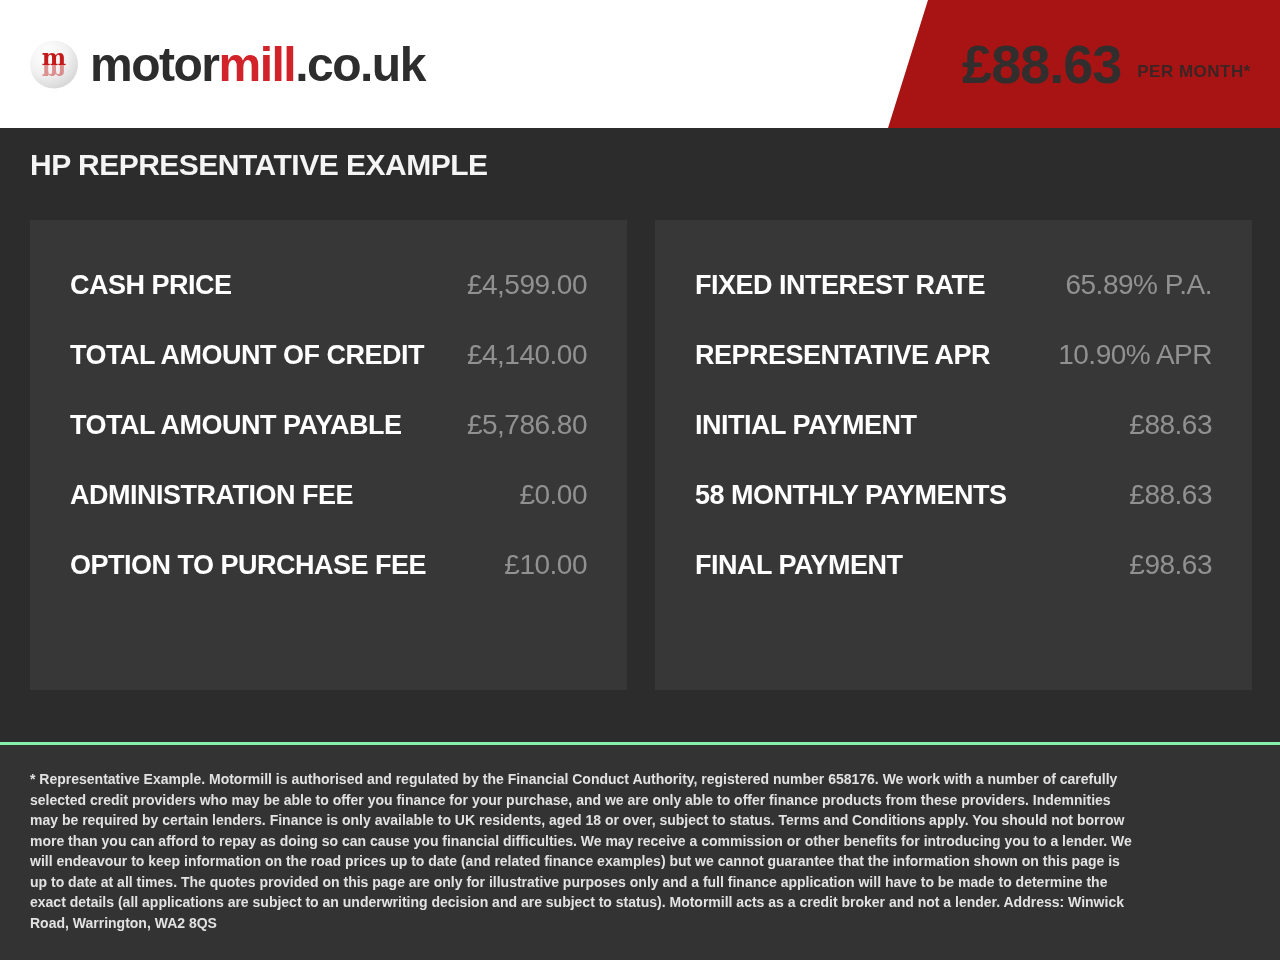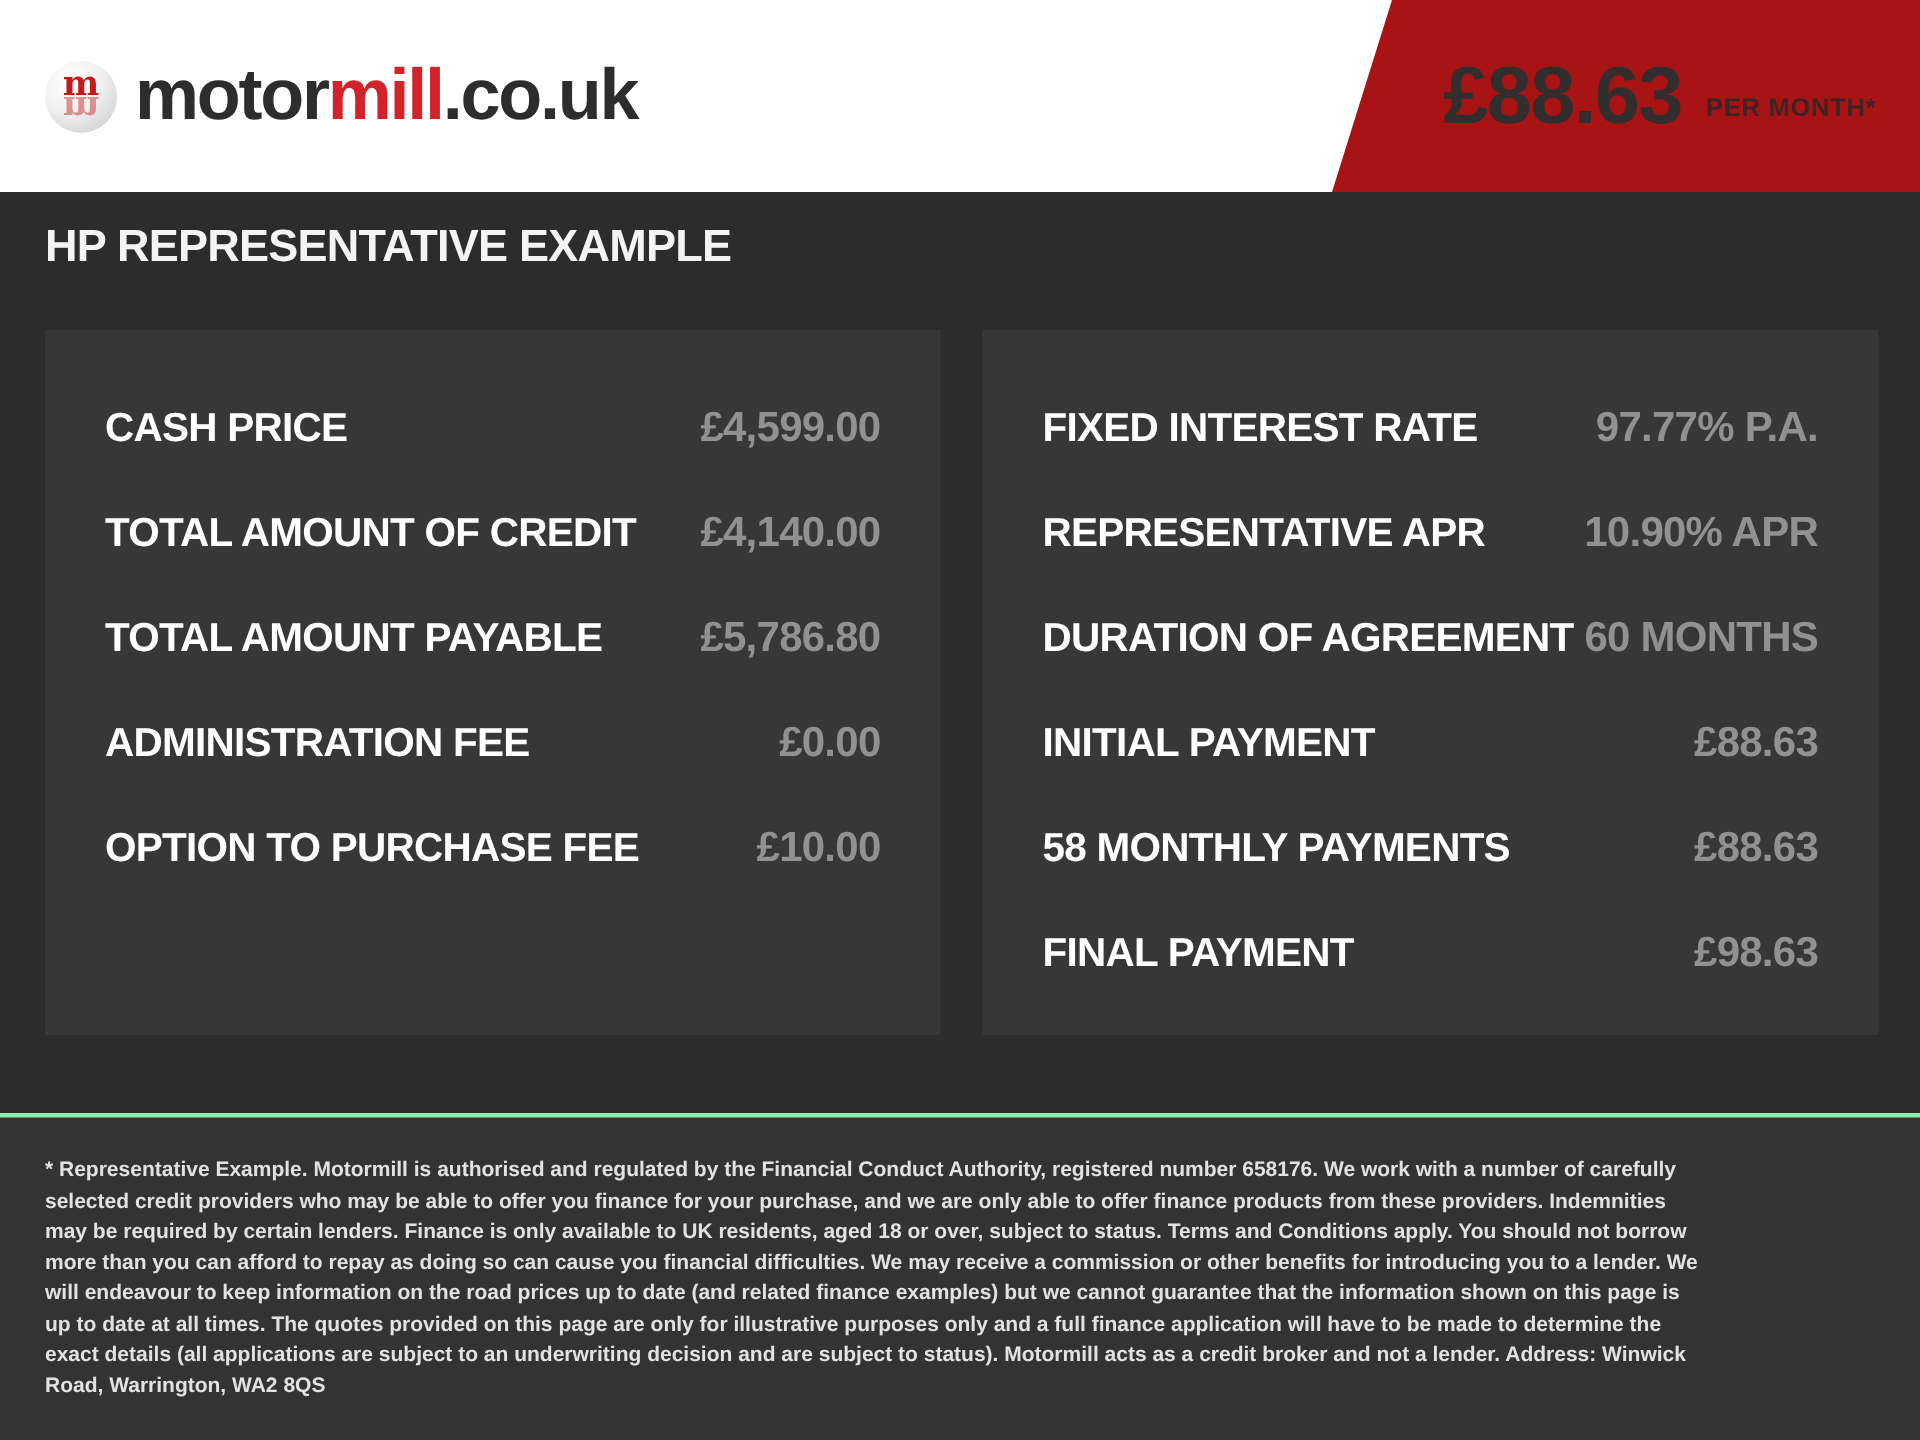"£4,599.00" .row .value { font-weight: 700 -> 400 }
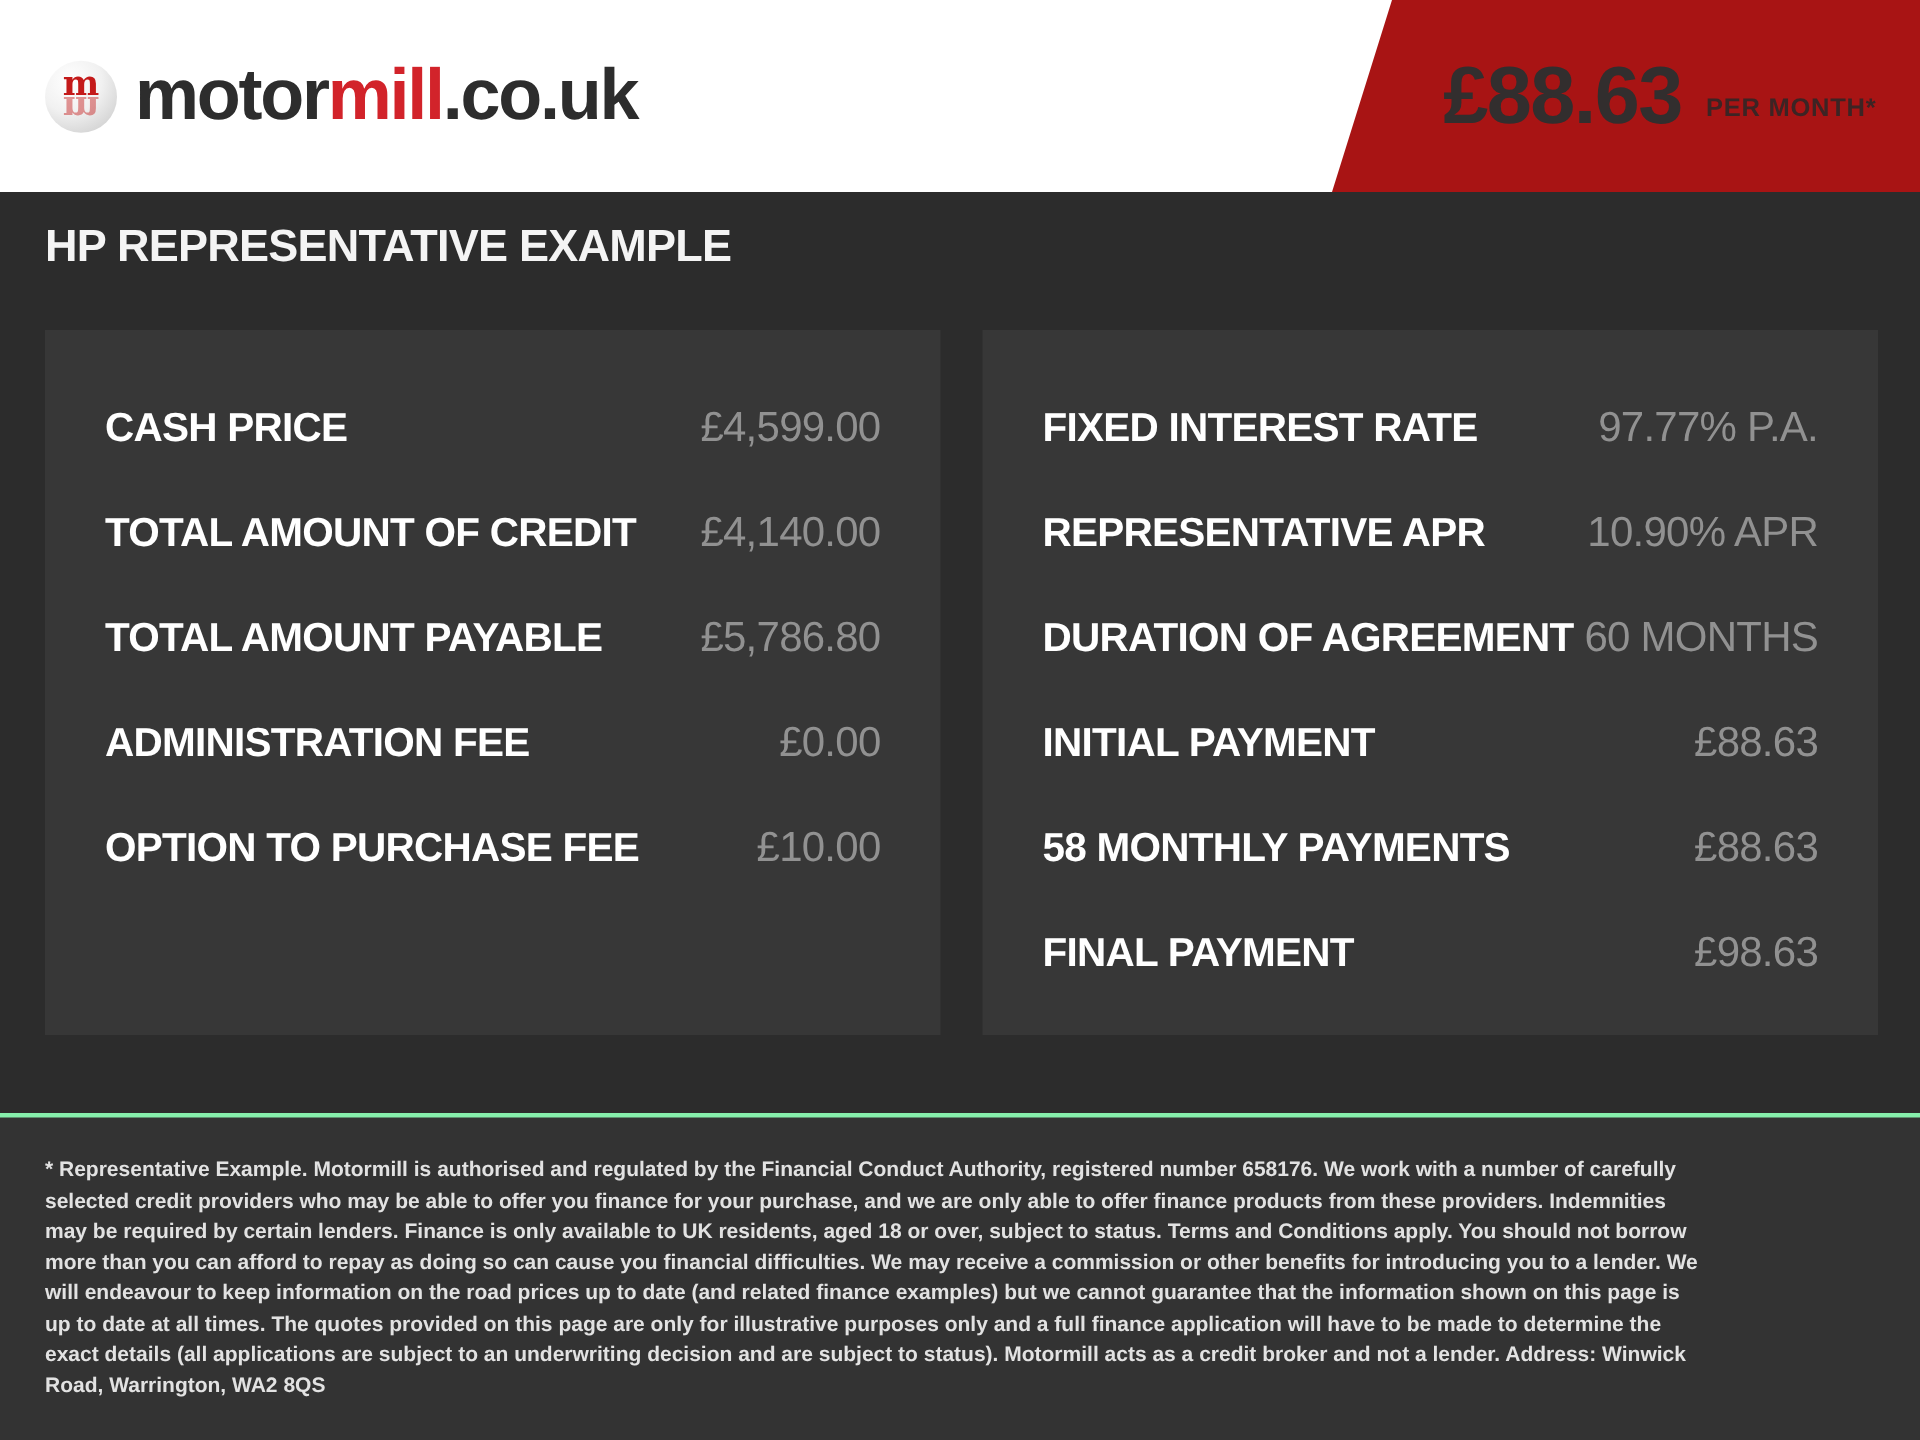"97.77% P.A." span.value { text: 97.77% -> 65.89% }
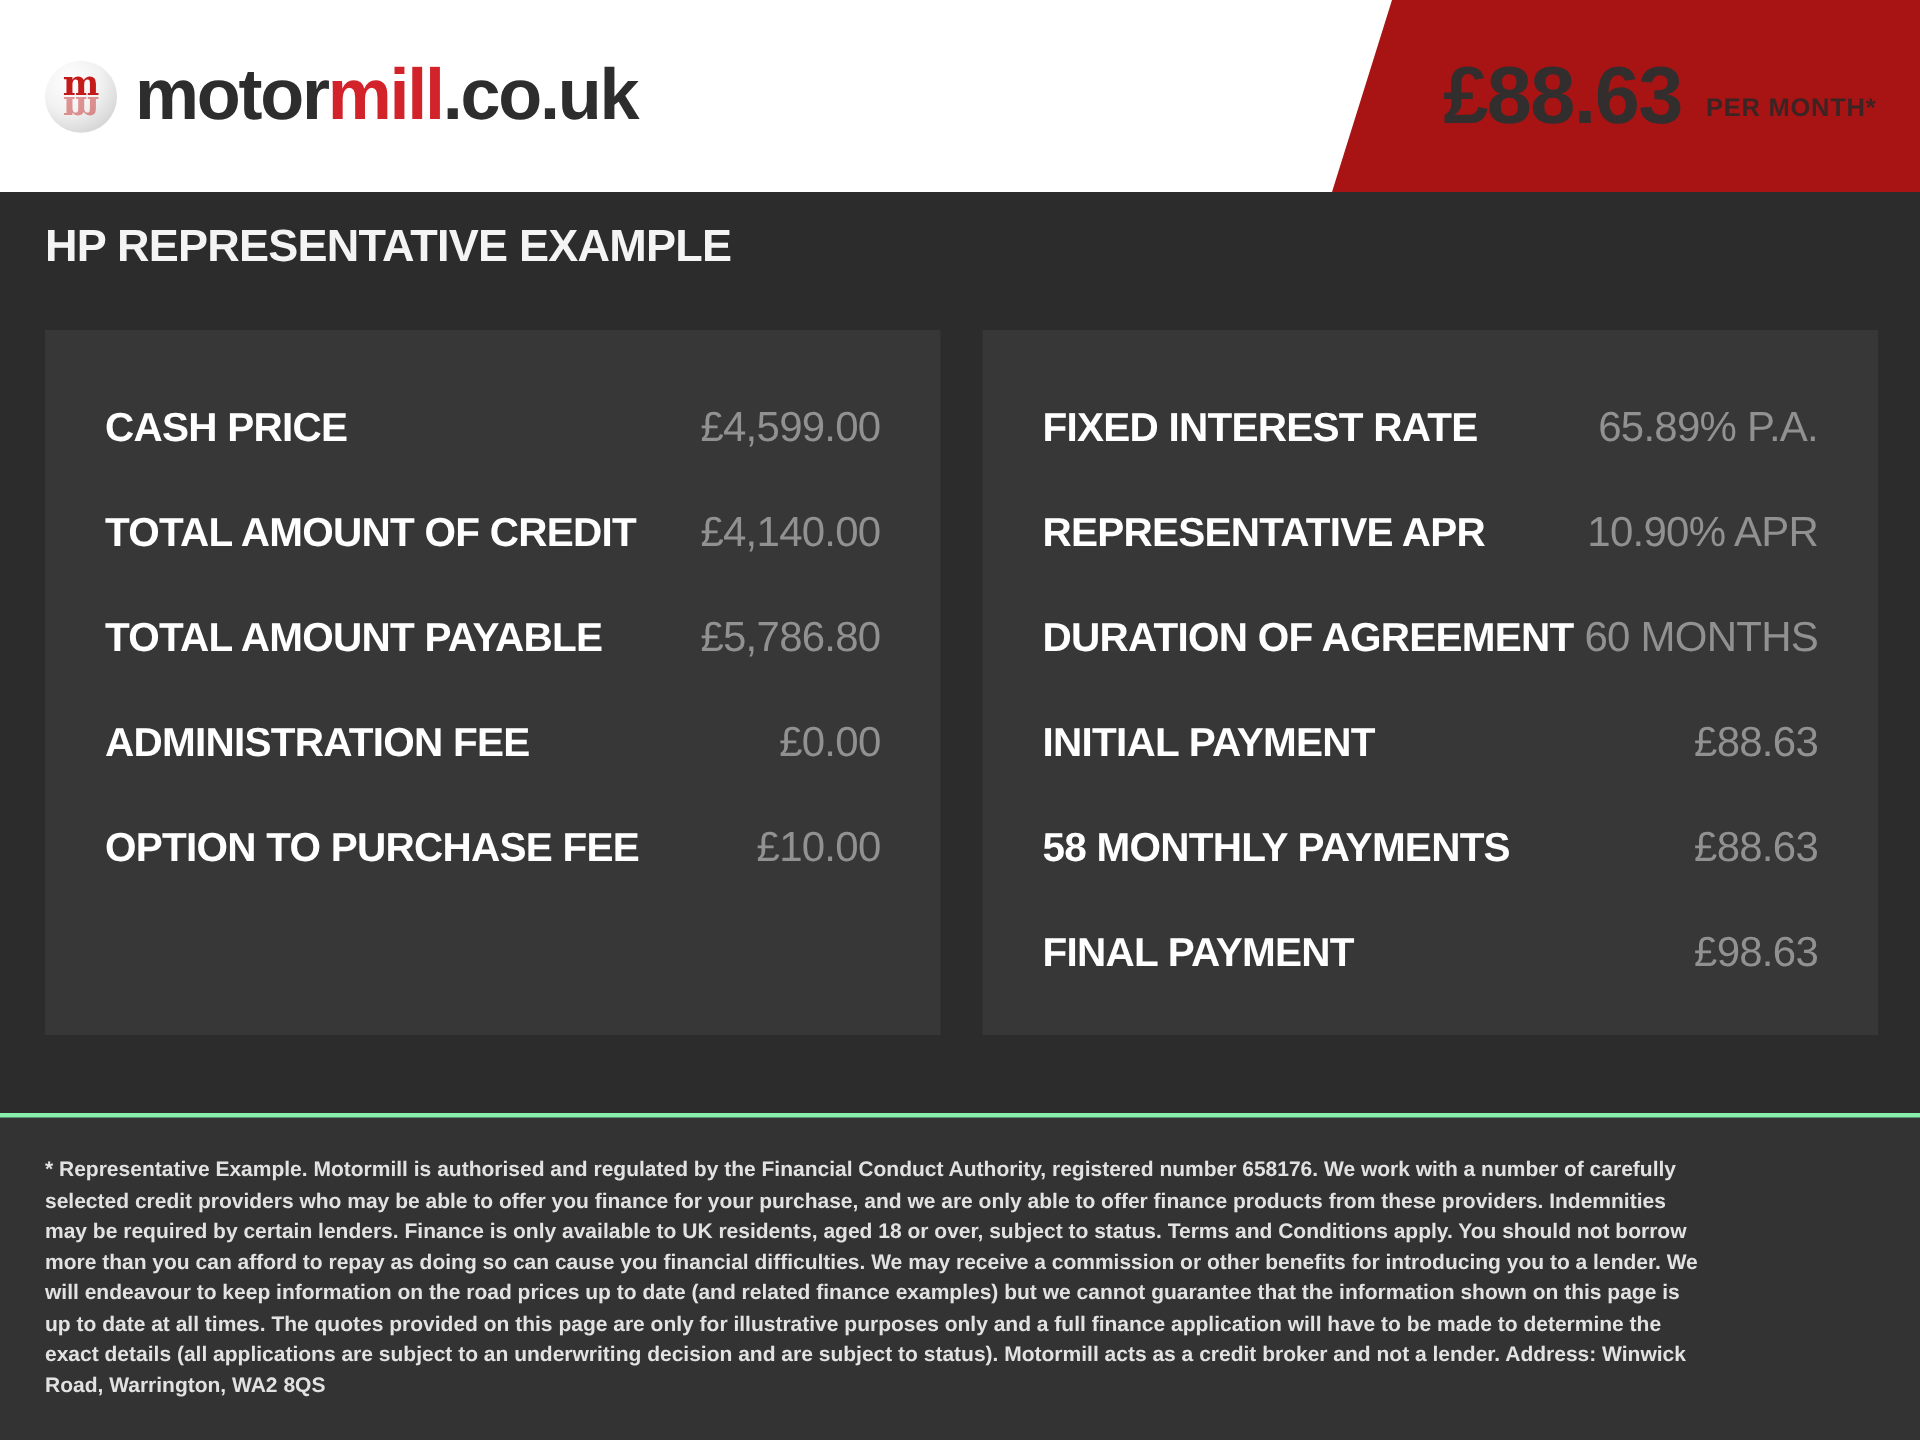"DURATION OF AGREEMENT" div.row { html: <div> <span>DURATION OF AGREEMENT</span> <span>60 MONTHS</span> </div> -> none }
